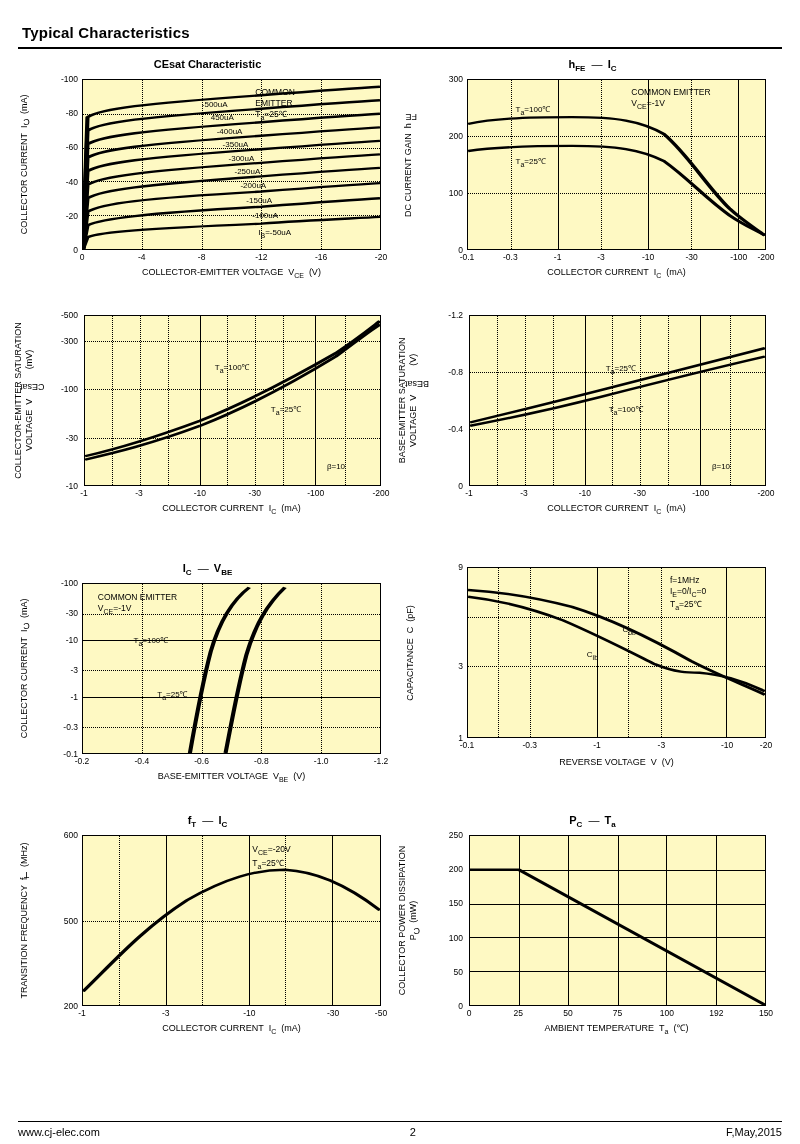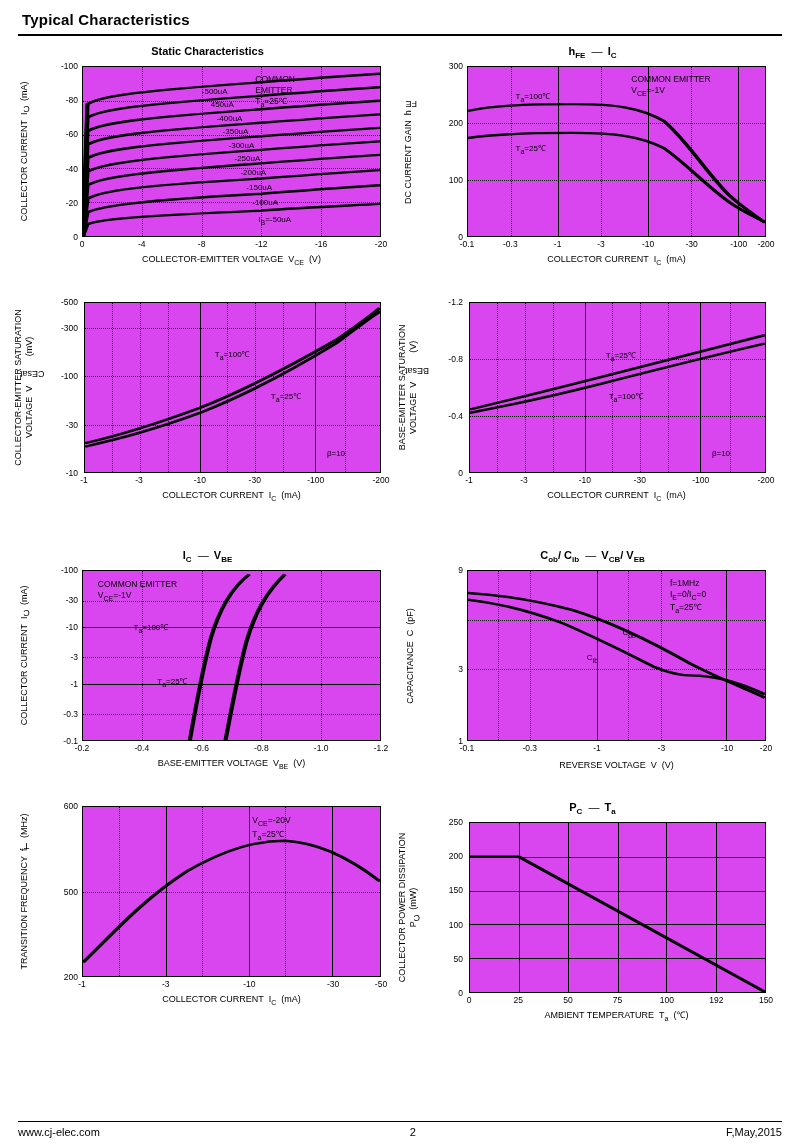"Typical Characteristics" .header { padding-top: 11px -> 24px }
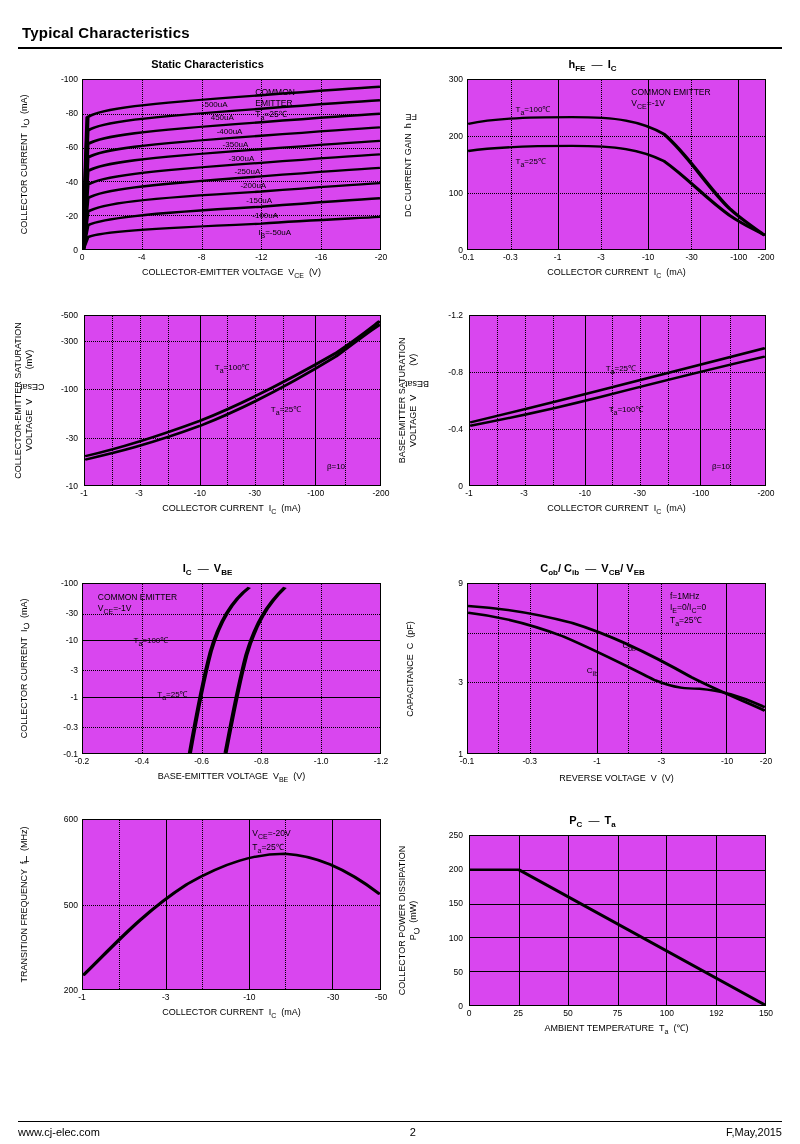"Static Characteristics" div.chart-title { text: Static Characteristics -> CEsat Characteristic }
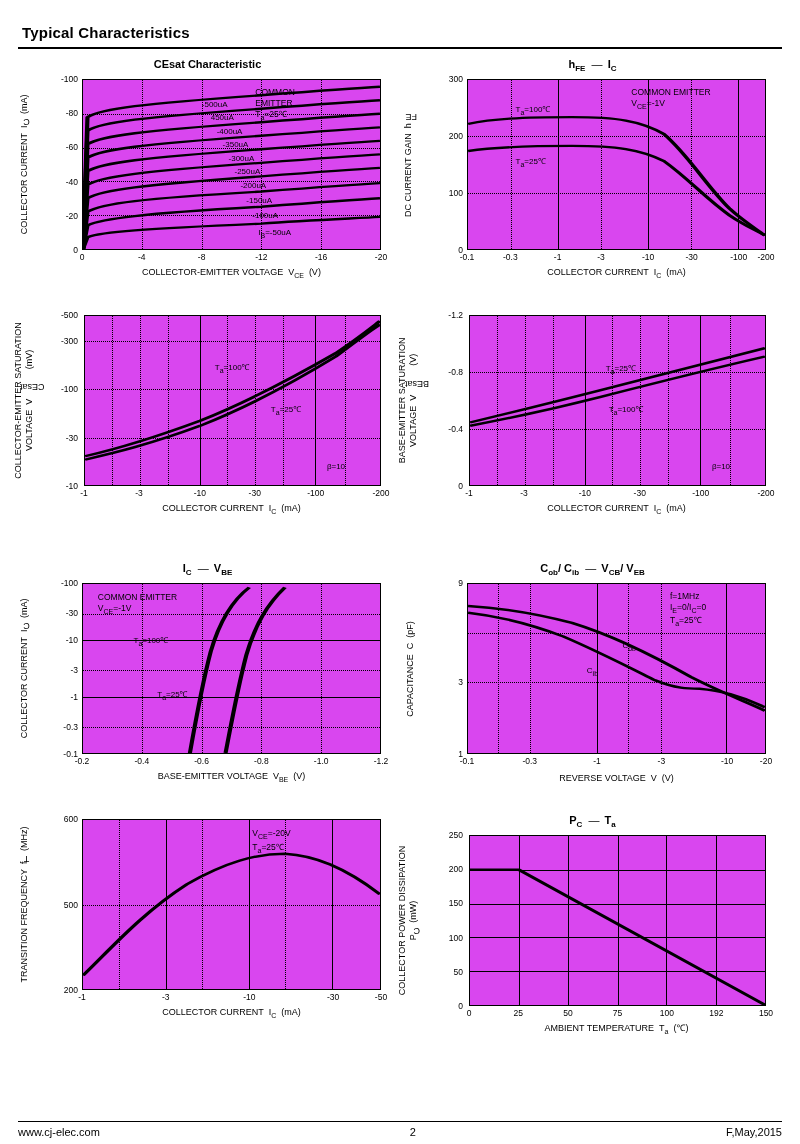"COMMON" .plot { background: #d946ef -> #fef9c3 }
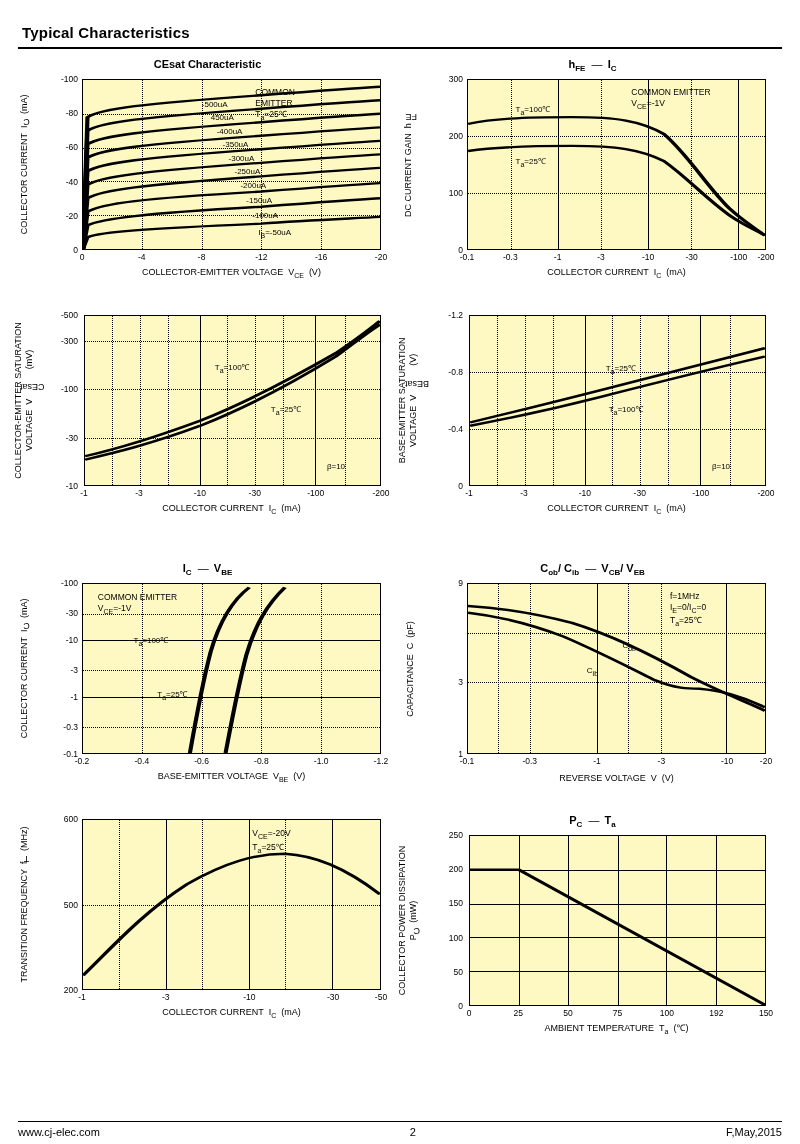"Cob/ Cib — VCB/ VEB" div.chart-title { html: <div>C<span>ob</span>/ C<span>ib</span>&nbsp;&nbsp;<span>—</span>&nbsp;&nbsp;V<span>CB</span>/ V<span>EB</span></div> -> none }
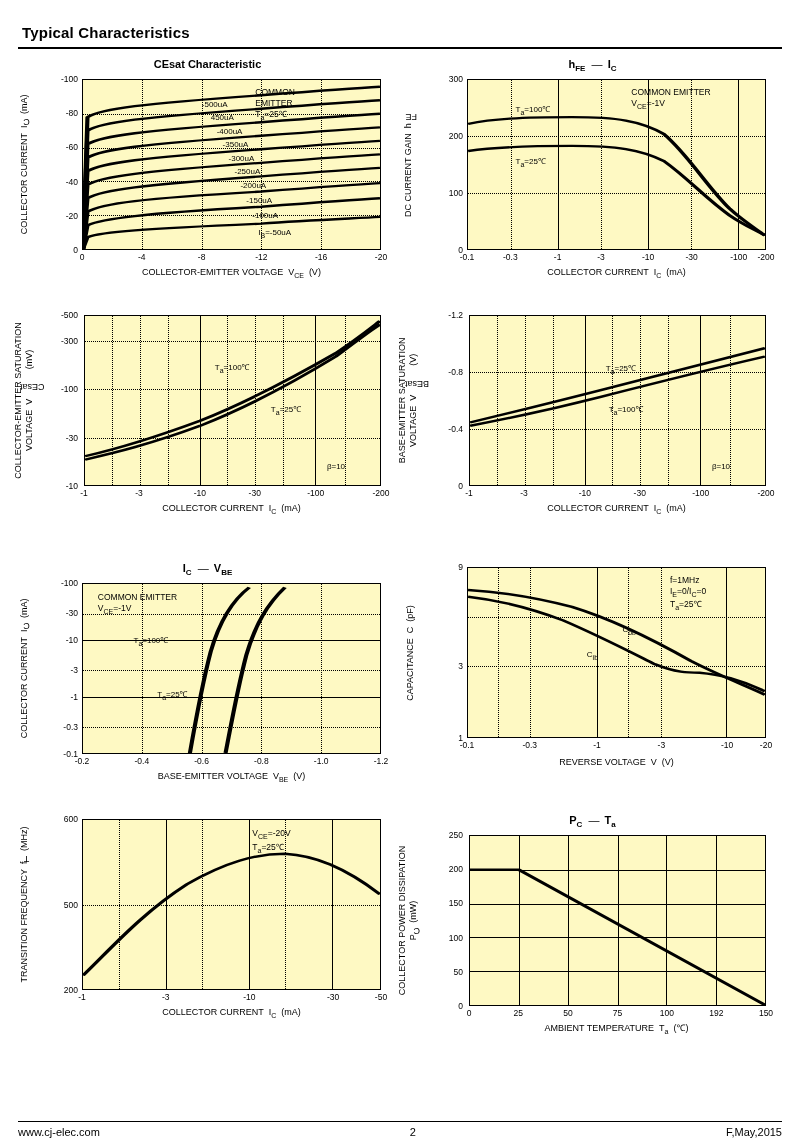"fT — IC" div.chart-title { html: none -> <div>f<span>T</span>&nbsp;&nbsp;<span>—</span>&nbsp;&nbsp;I<span>C</span></div> }
